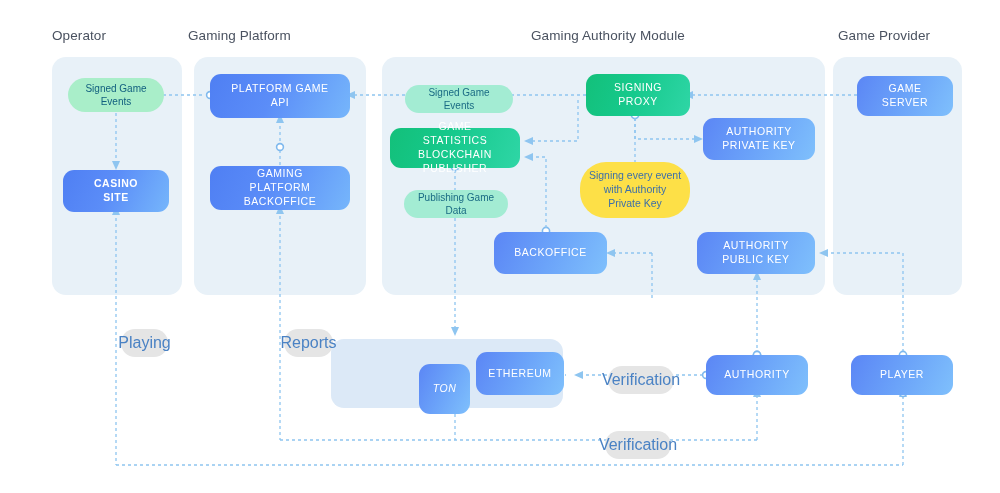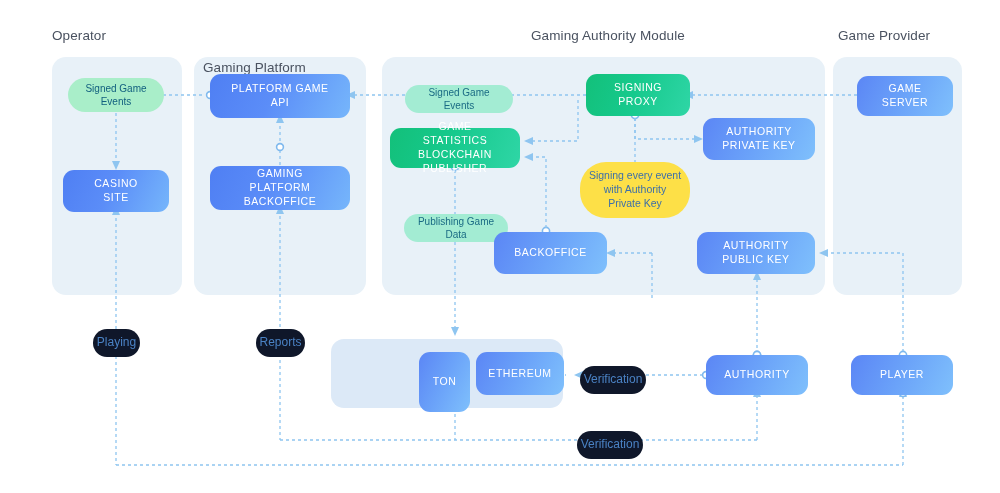"Gaming Platform" div.panel-title { left: 203px -> 188px; margin-top: 32px -> none }
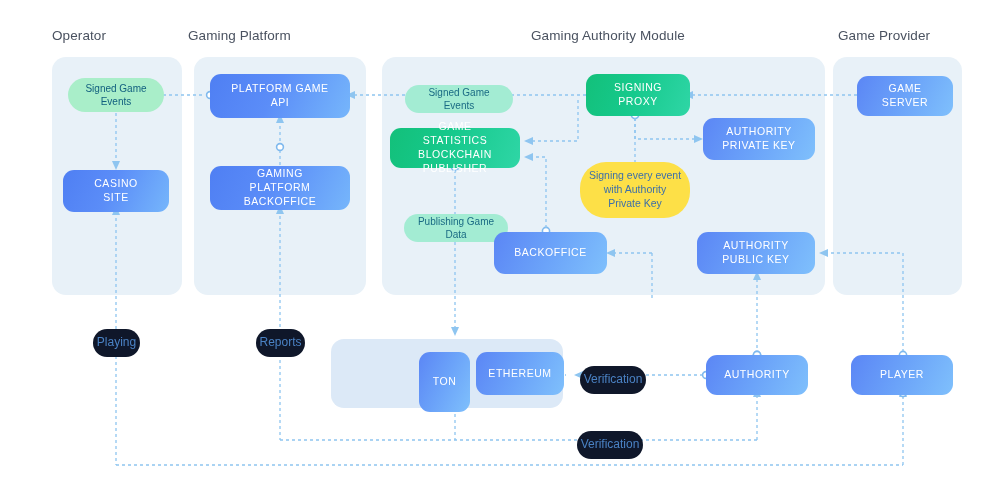"CASINO SITE" div.node { font-weight: none -> bold }
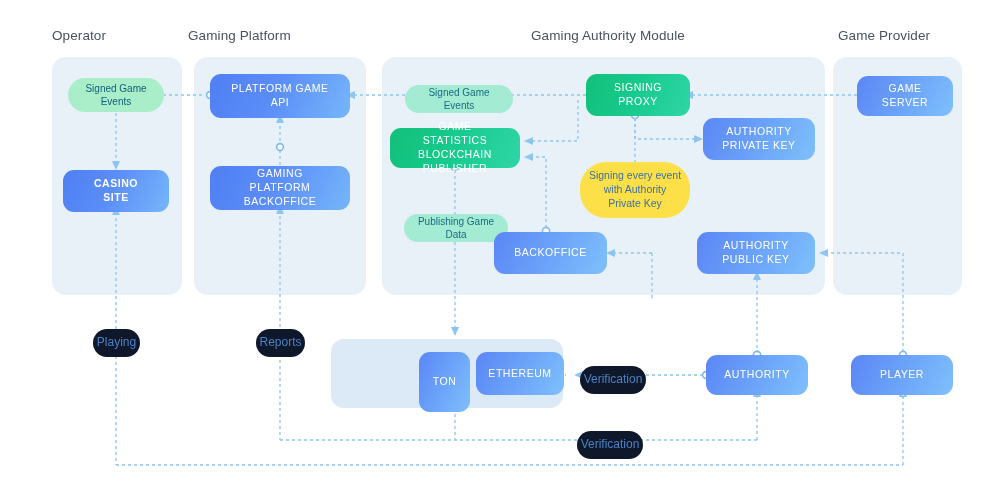"Publishing Game Data" div.pill { margin-top: 24px -> none }
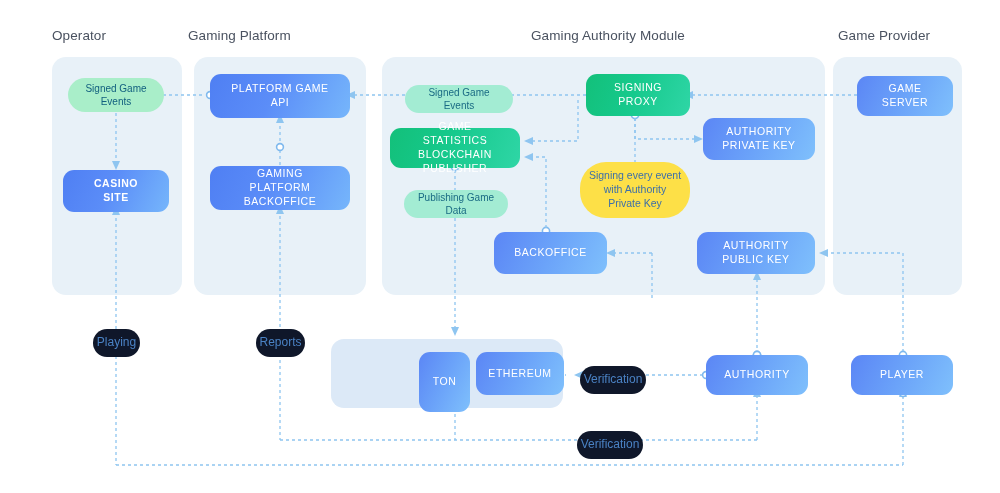"Playing" .pill-cap { background: #0f172a -> #e5e5e5; font-size: 12px -> 16px; margin-left: none -> 28px }
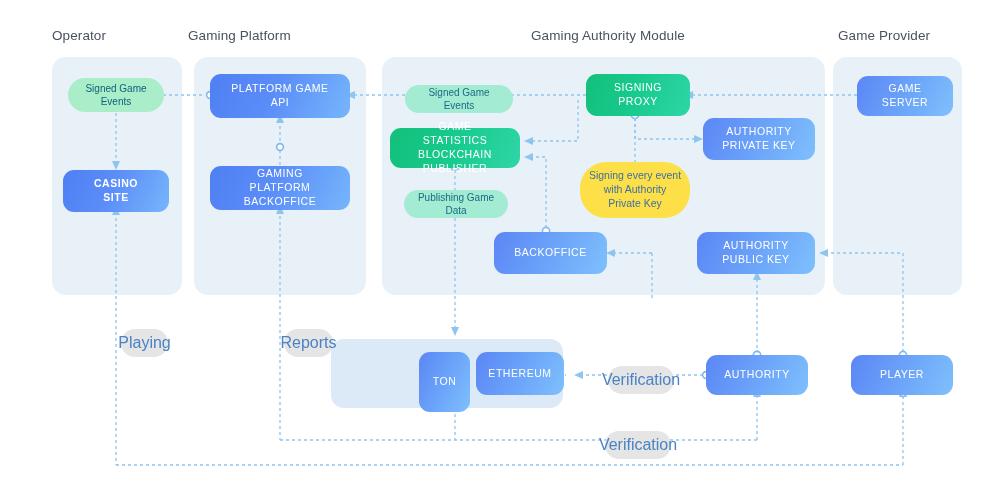"TON" div.node { font-style: none -> italic; height: 60px -> 50px; top: 352px -> 364px }
